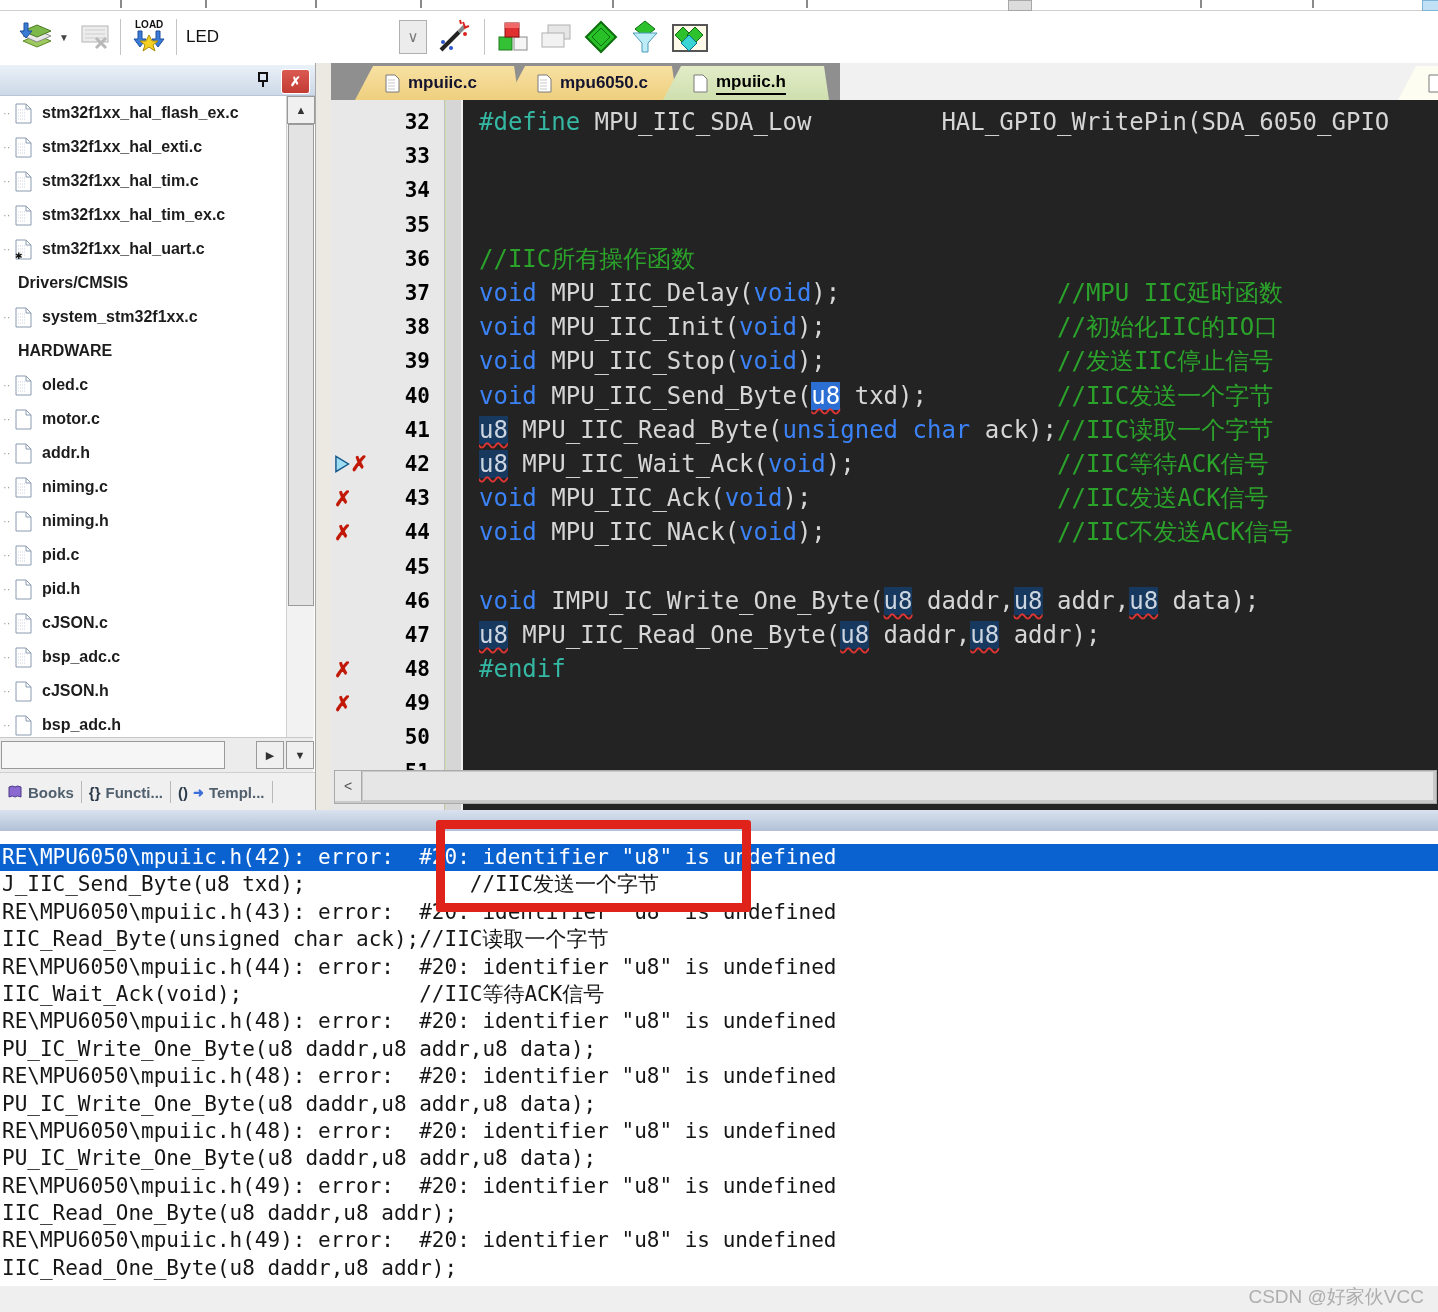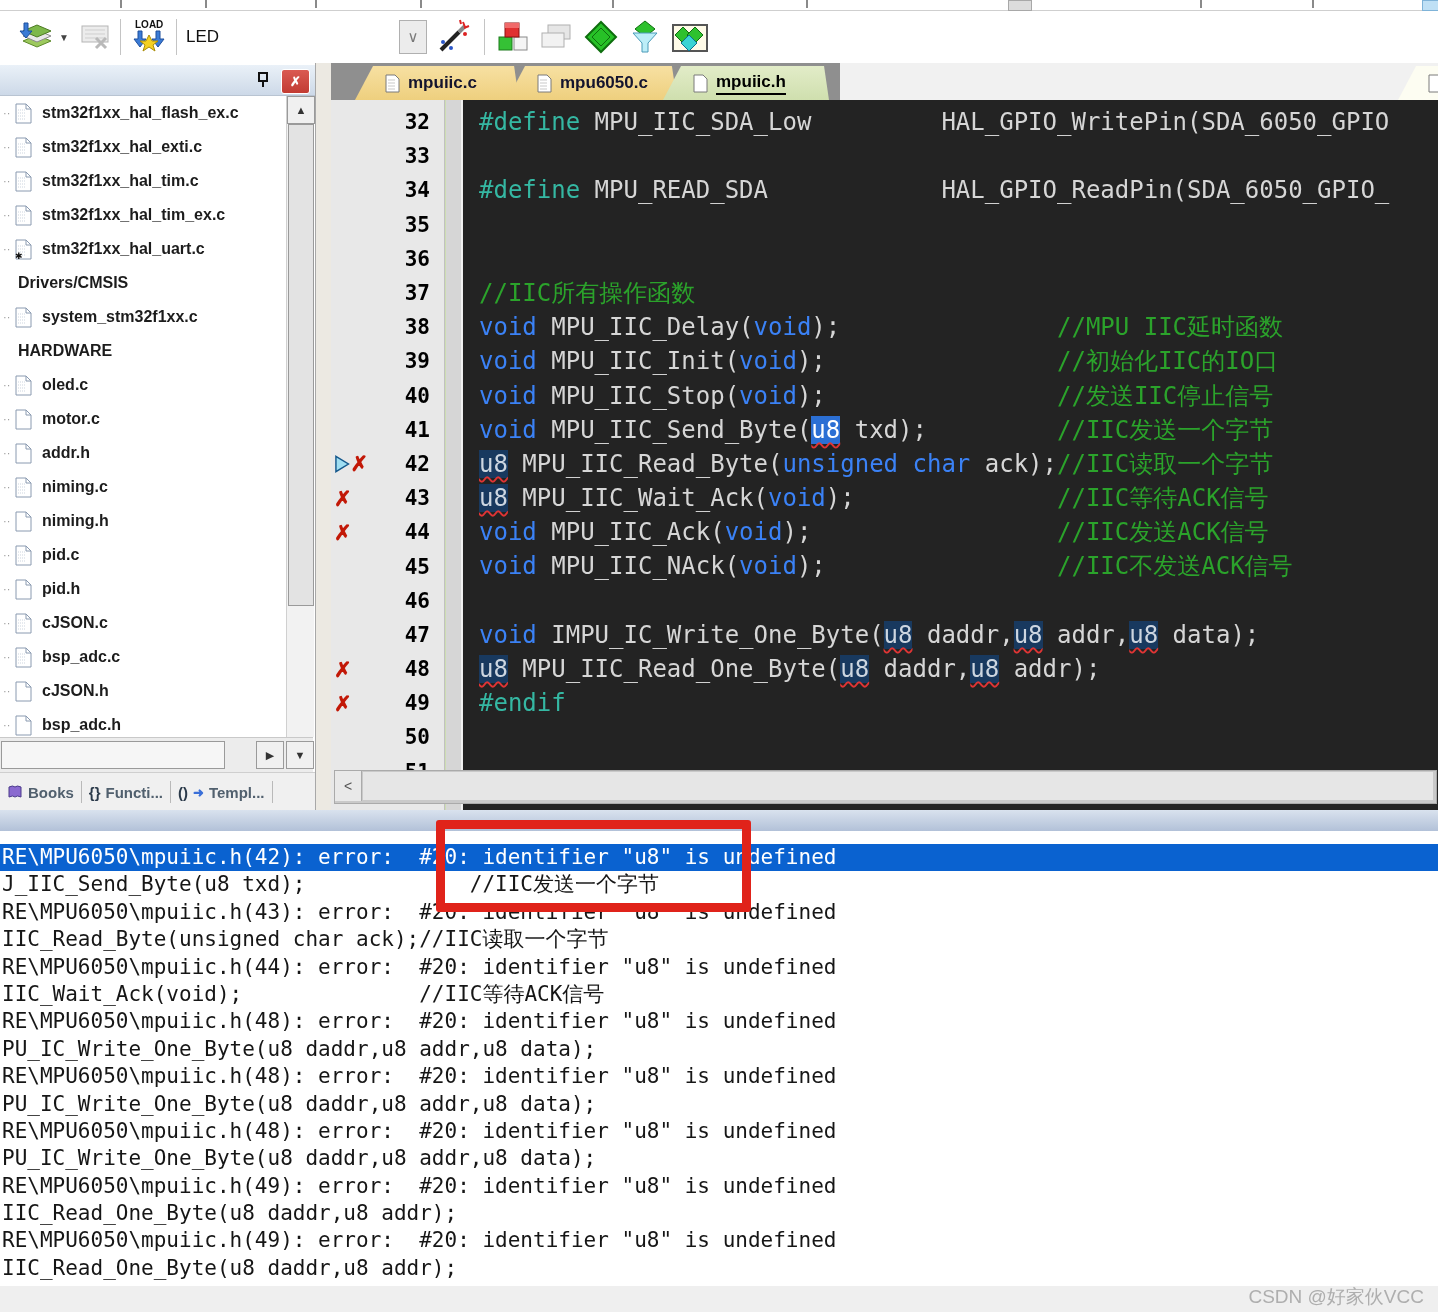"#define MPU_READ_SDA" div.cline { html: <div><span>#define</span><span> MPU_READ_SDA HAL_GPIO_ReadPin(SDA_6050_GPIO_</span></div> -> none }
